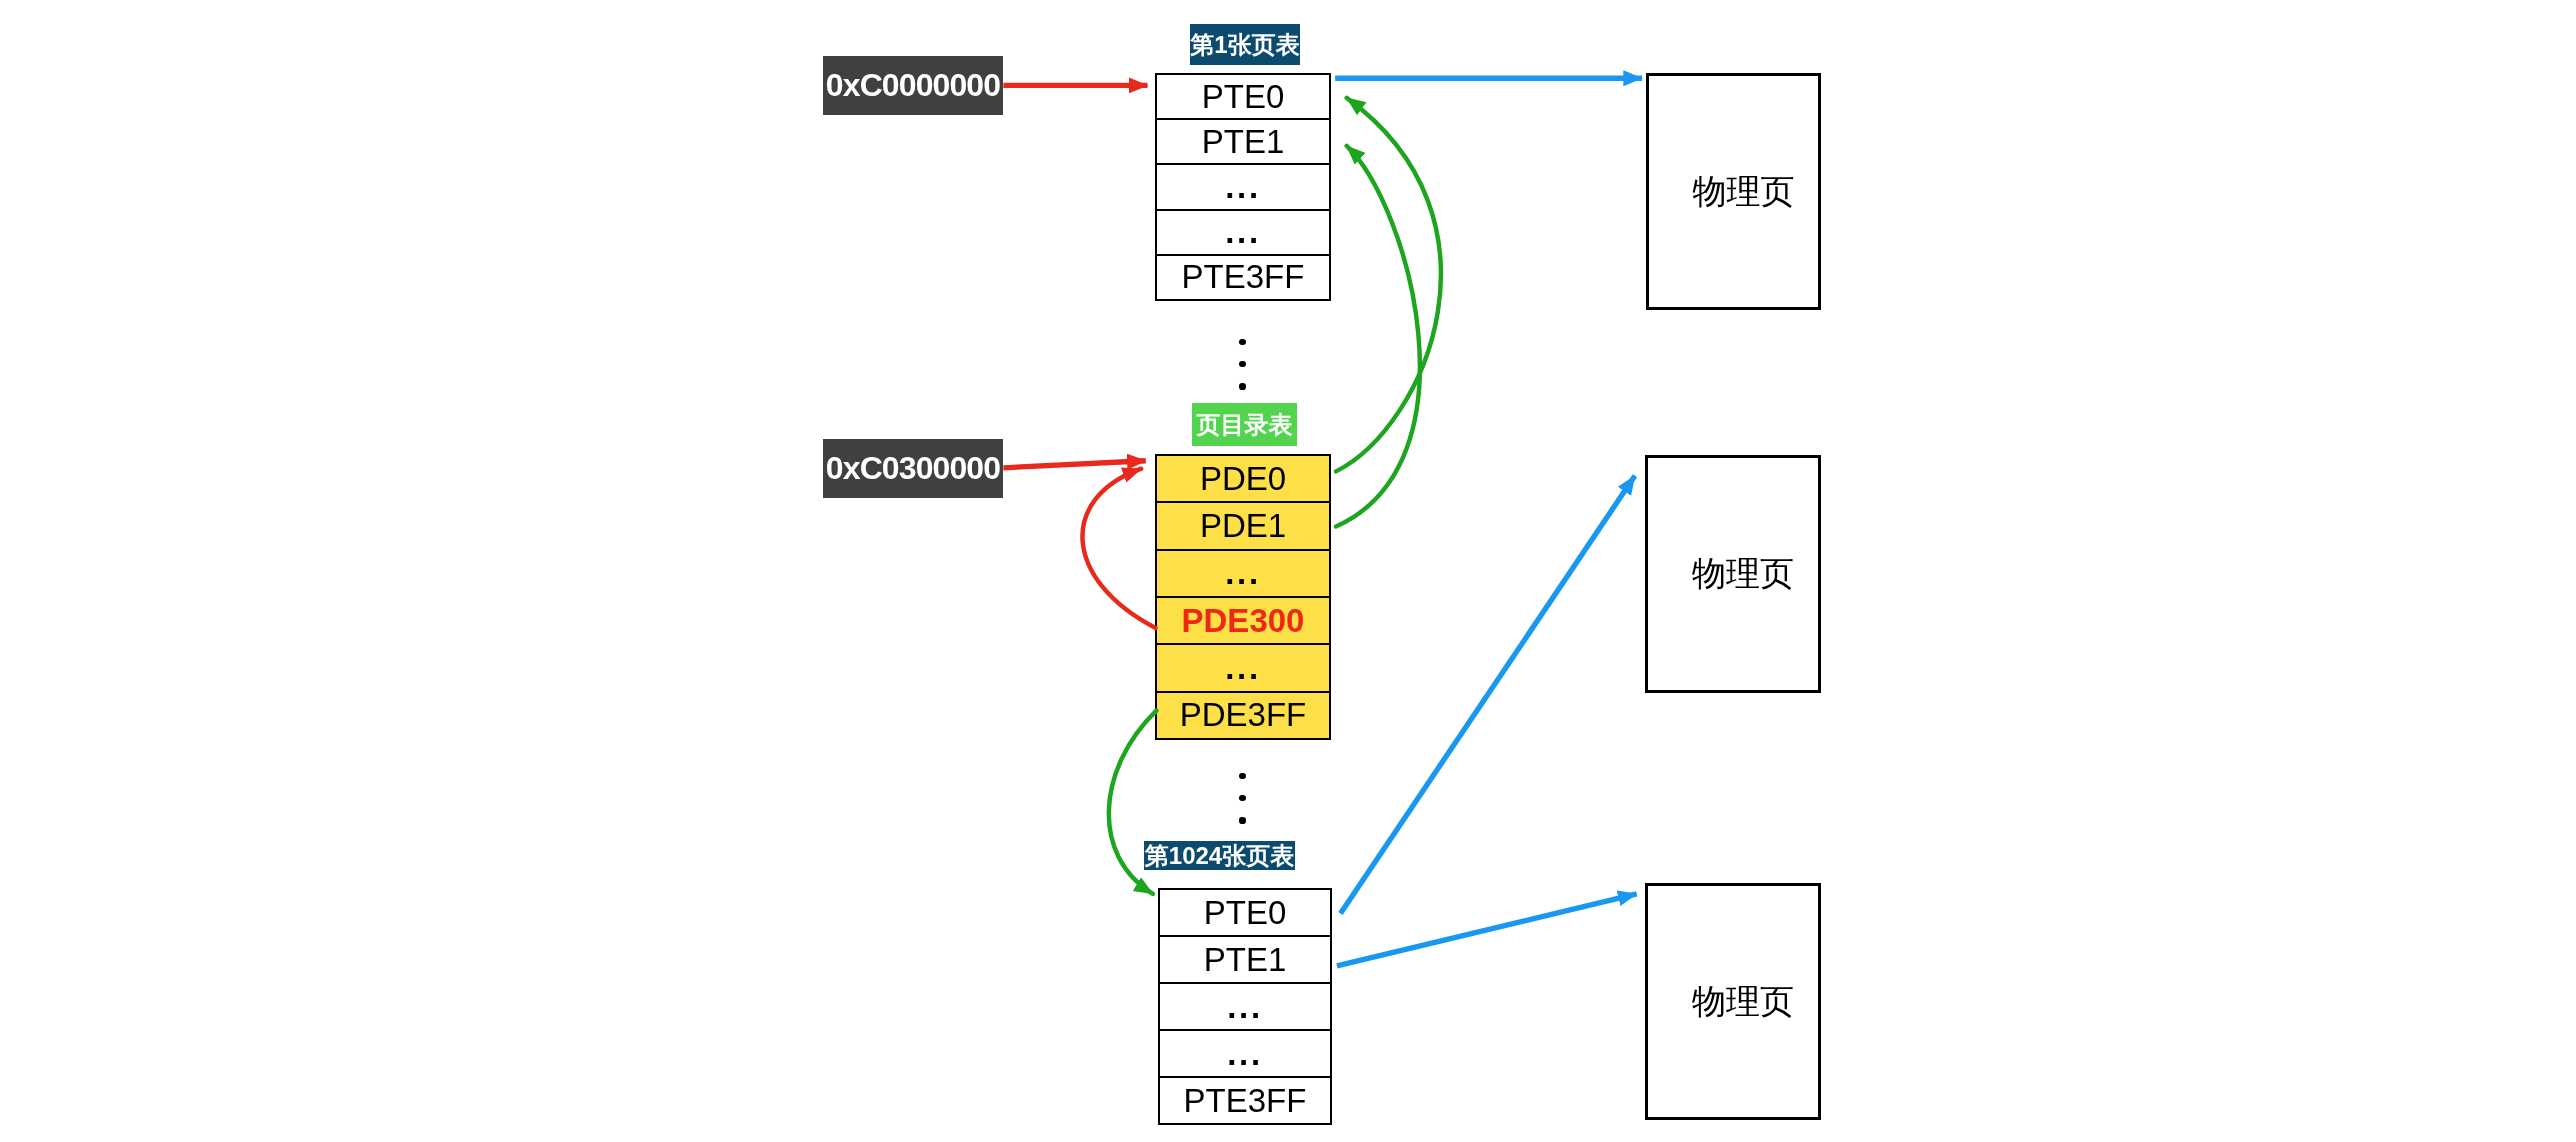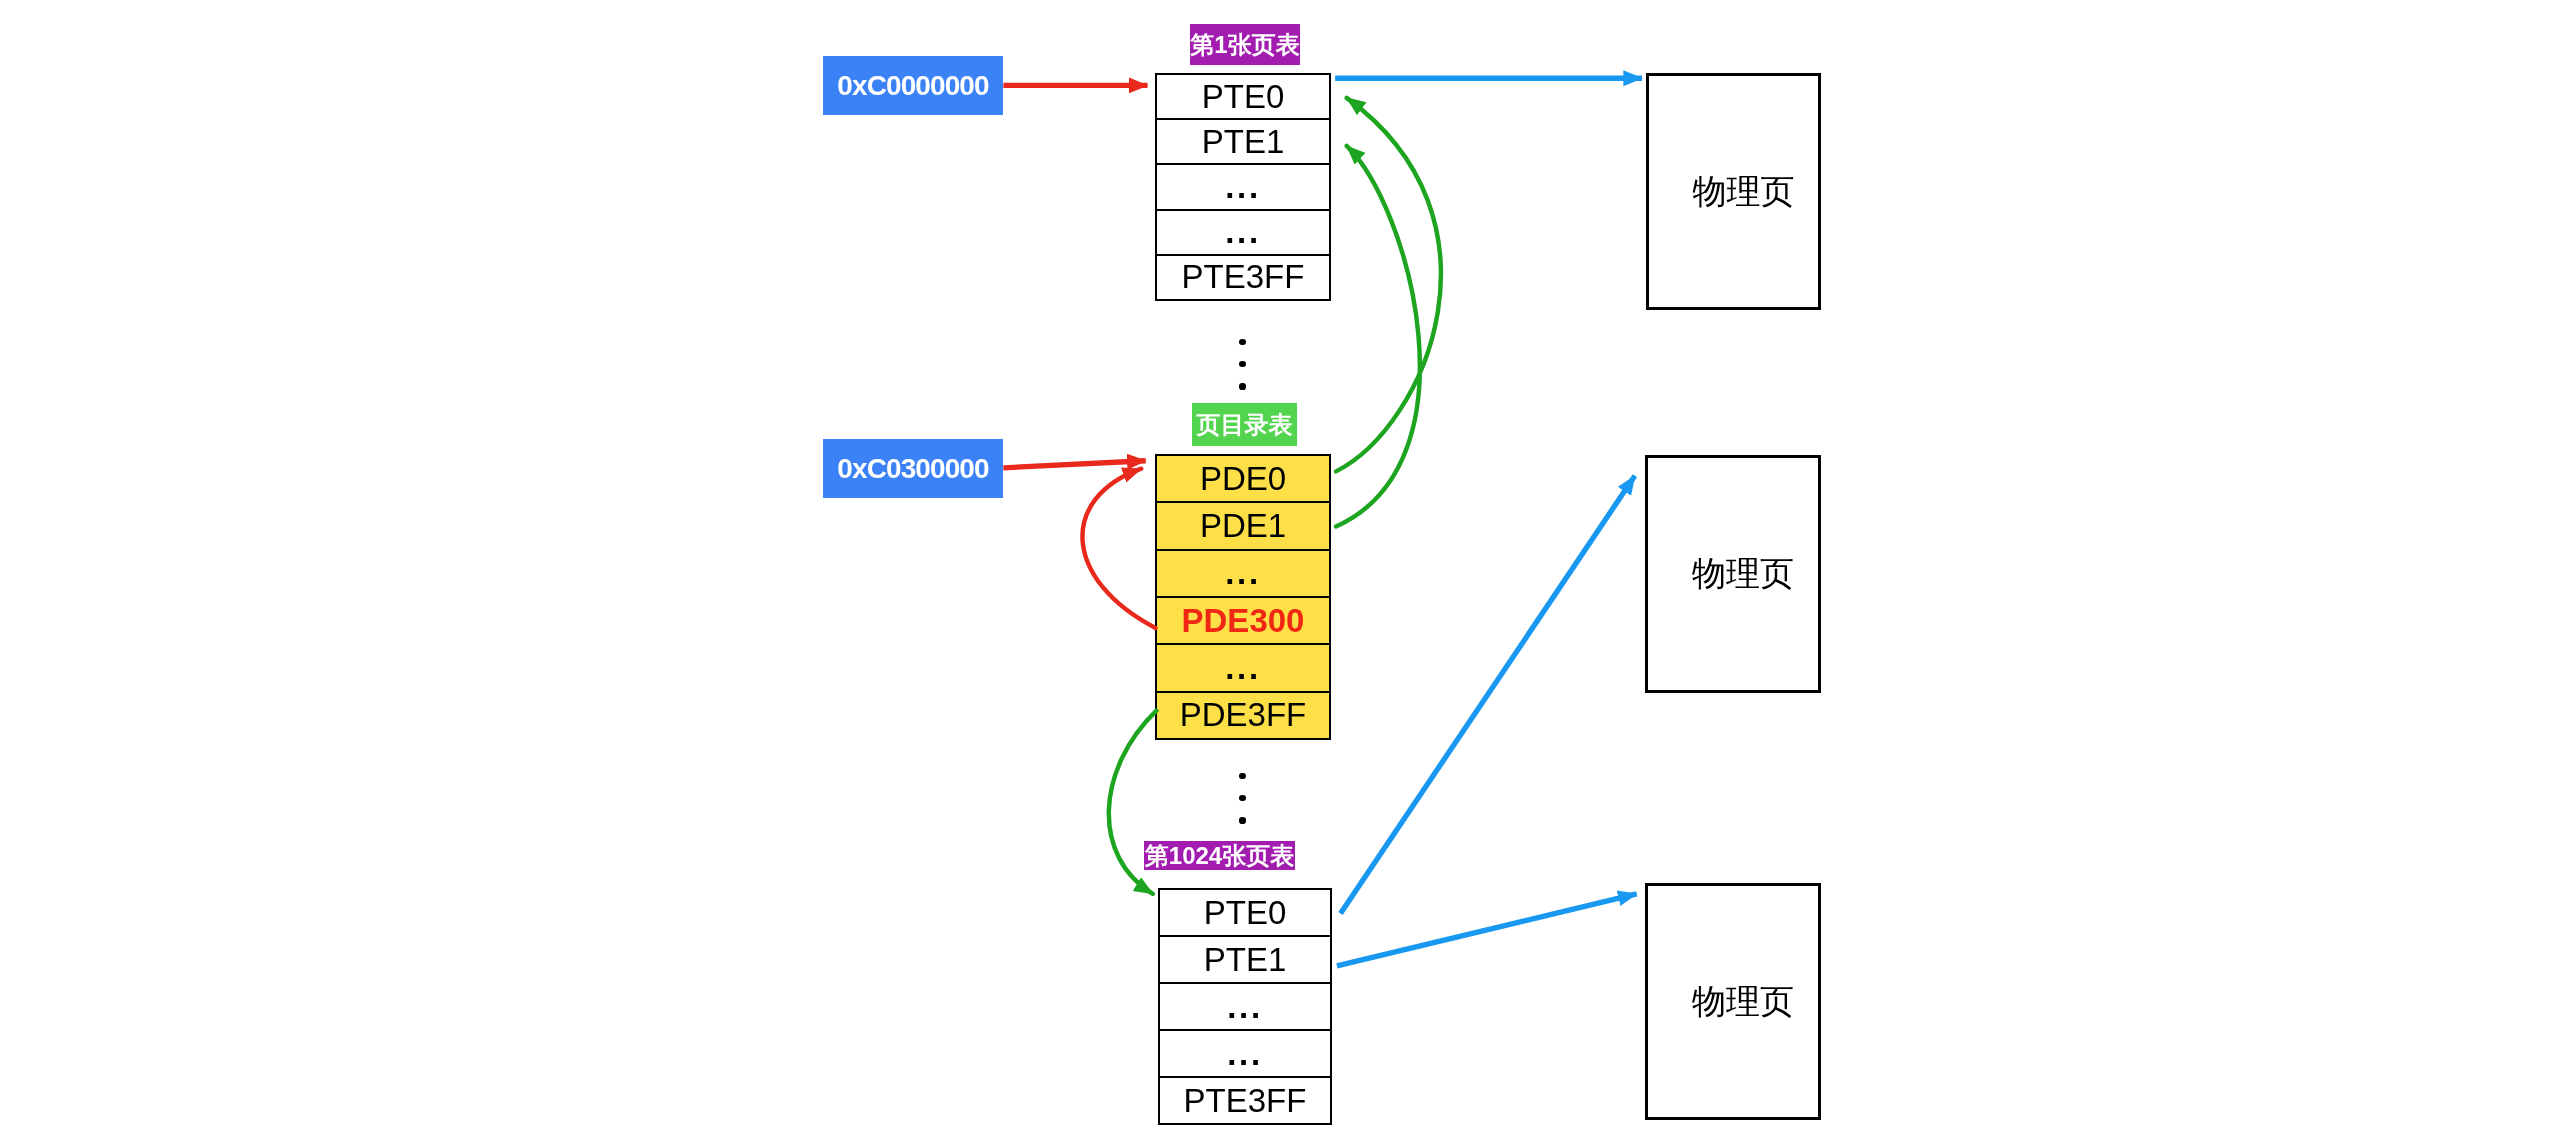"第1张页表" .pill.blue { background: #a21caf -> #0c4a6e }
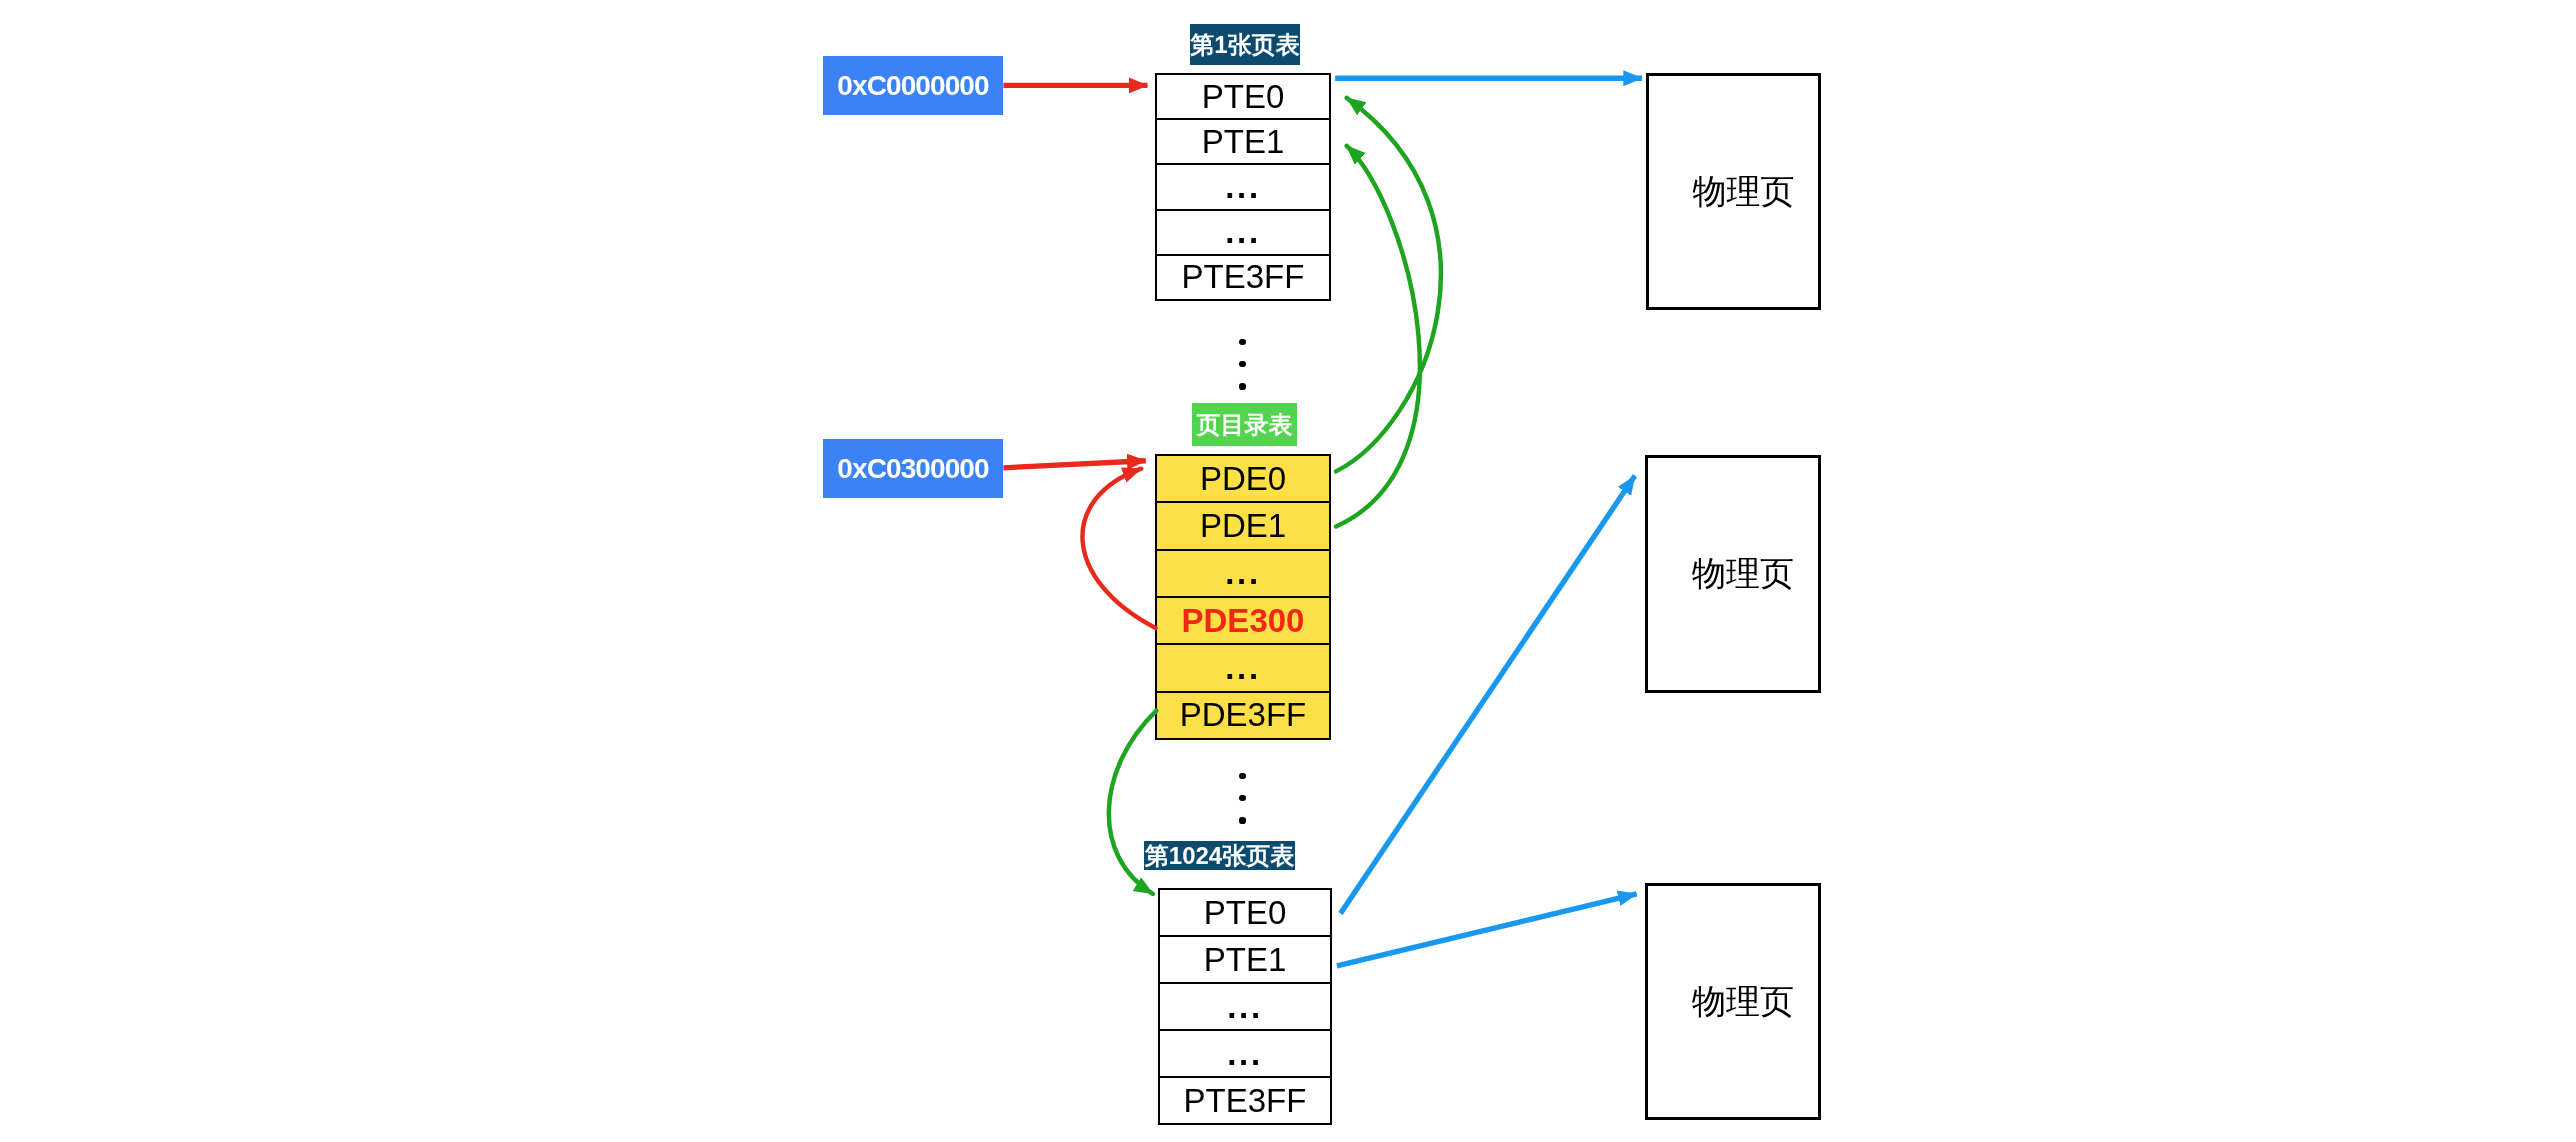"0xC0000000" .addr { background: #3b82f6 -> #404040; font-size: 28px -> 32px }
